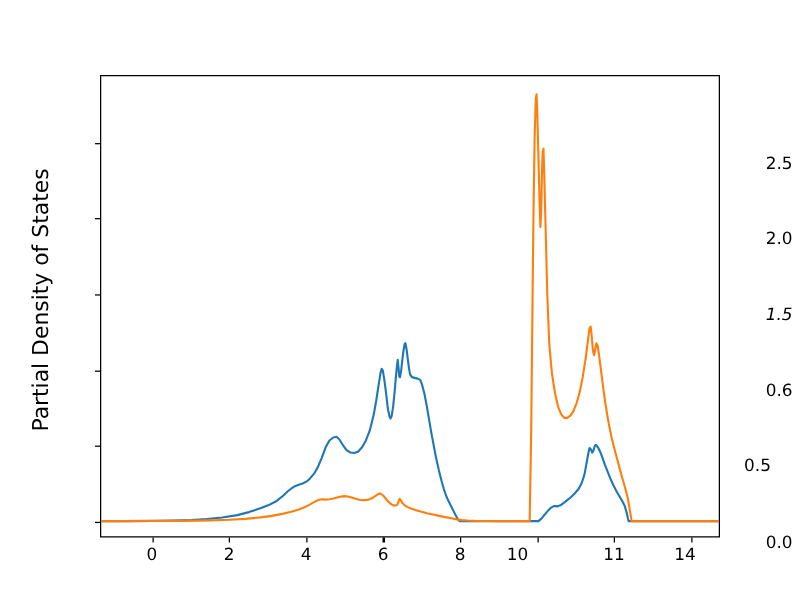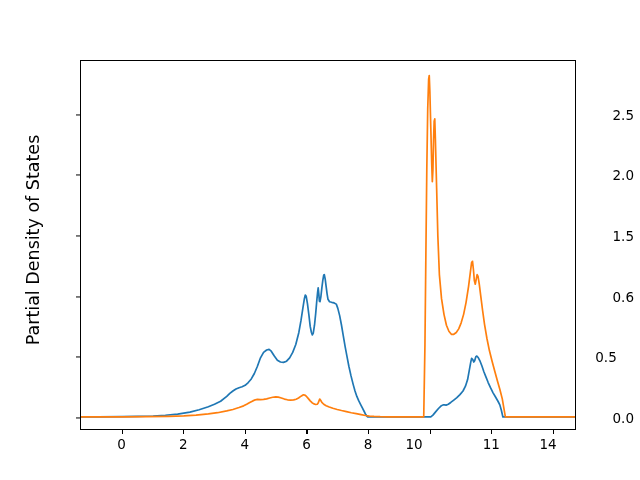"2.5" .ytick-label { margin-top: none -> 16px }
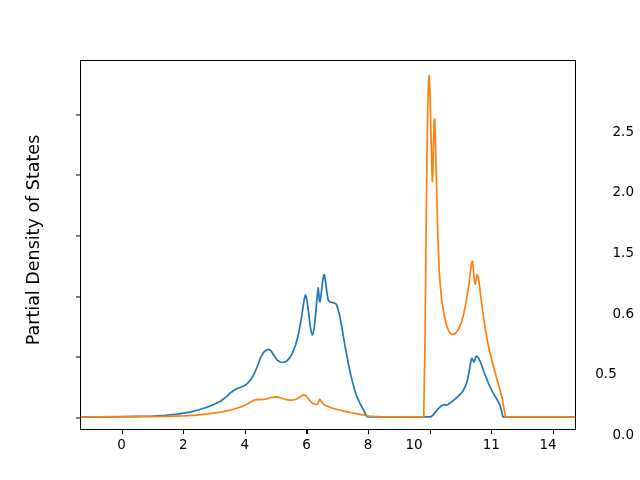"1.5" div.ytick-label { font-style: none -> italic }
